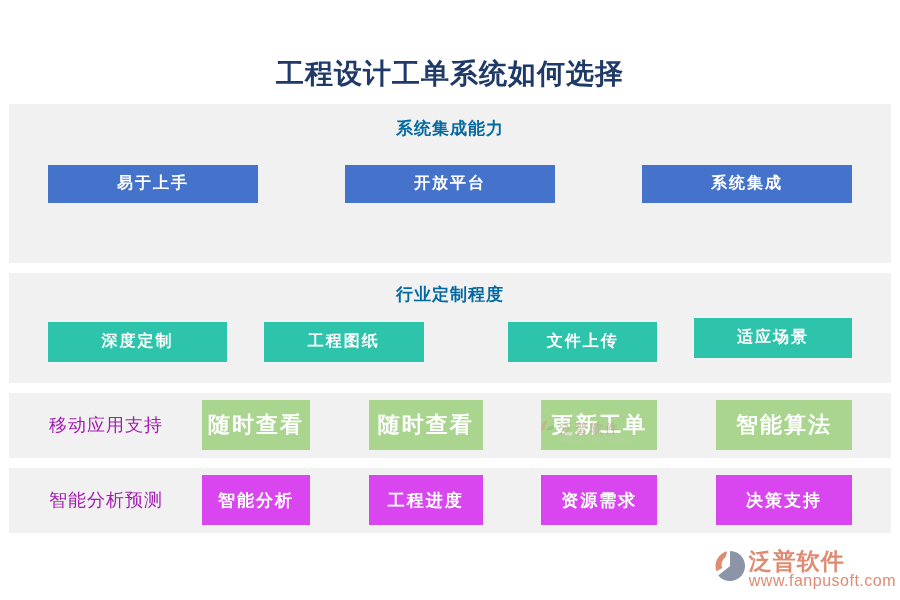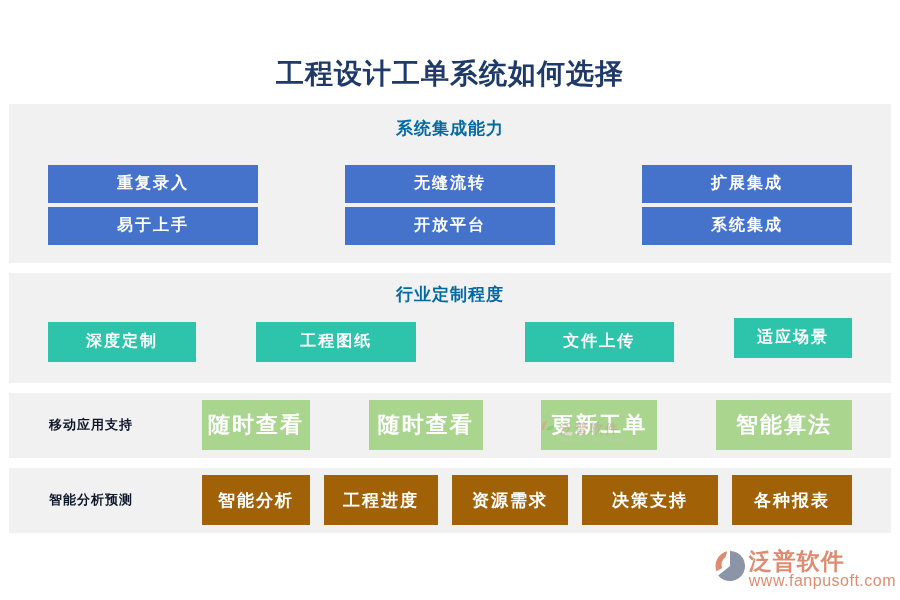"重复录入" div.btn-row { html: <div> <div>重复录入</div> <div>无缝流转</div> <div>扩展集成</div> </div> -> none }
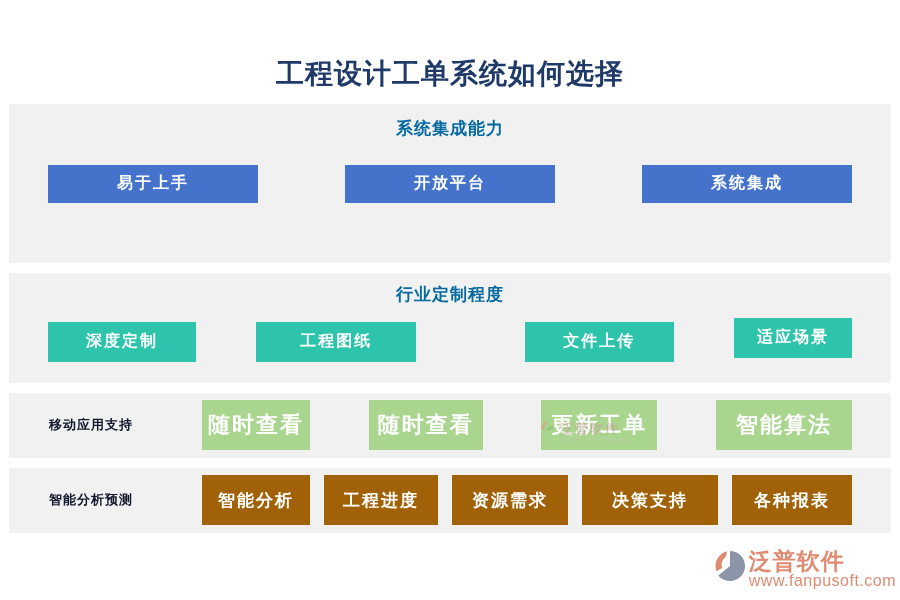"深度定制" .teal-row .btn-teal:nth-child(1) { width: 148px -> 179px }
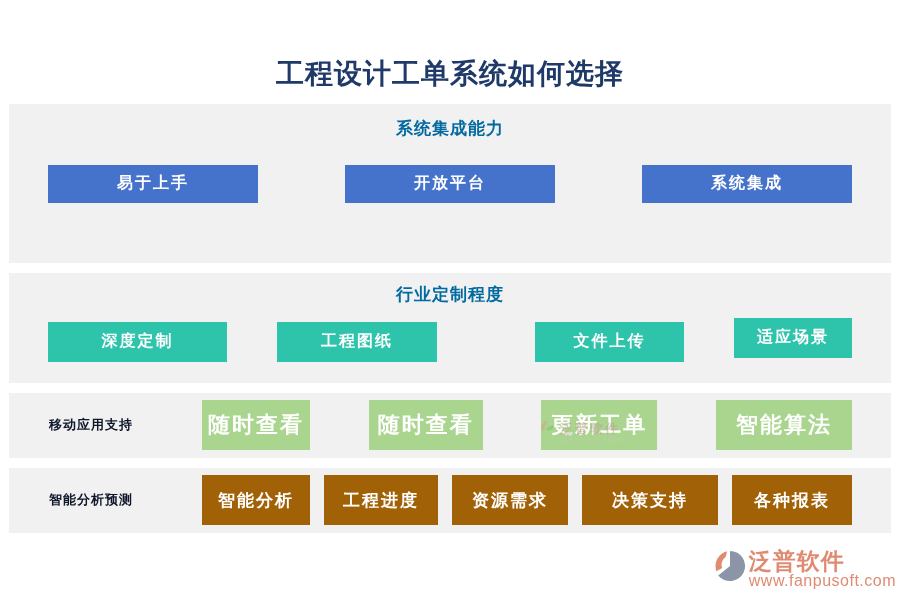"适应场景" .teal-row .btn-teal:nth-child(4) { width: 118px -> 158px }
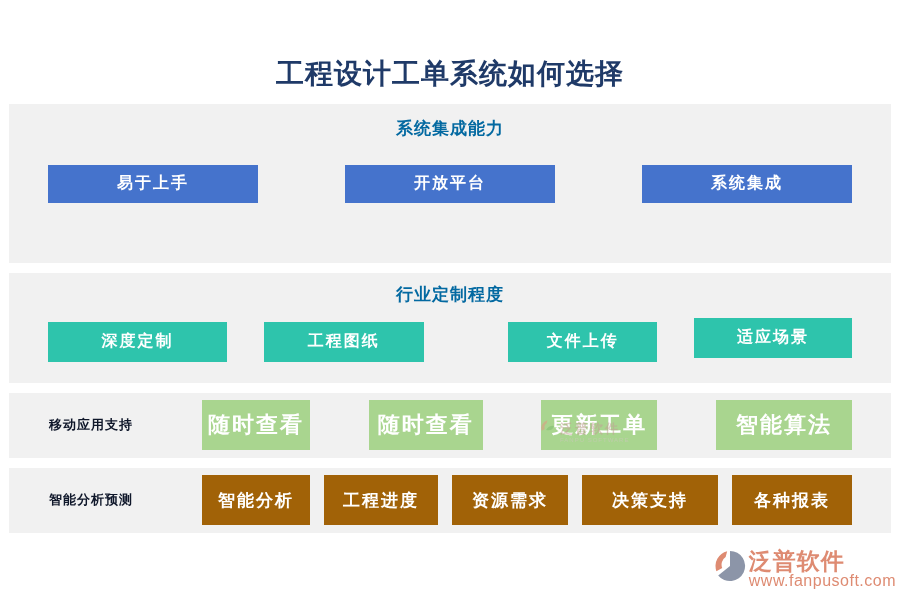"移动应用支持" .row-label { color: #0f172a -> #a21caf; font-size: 13px -> 18px; font-weight: bold -> normal }
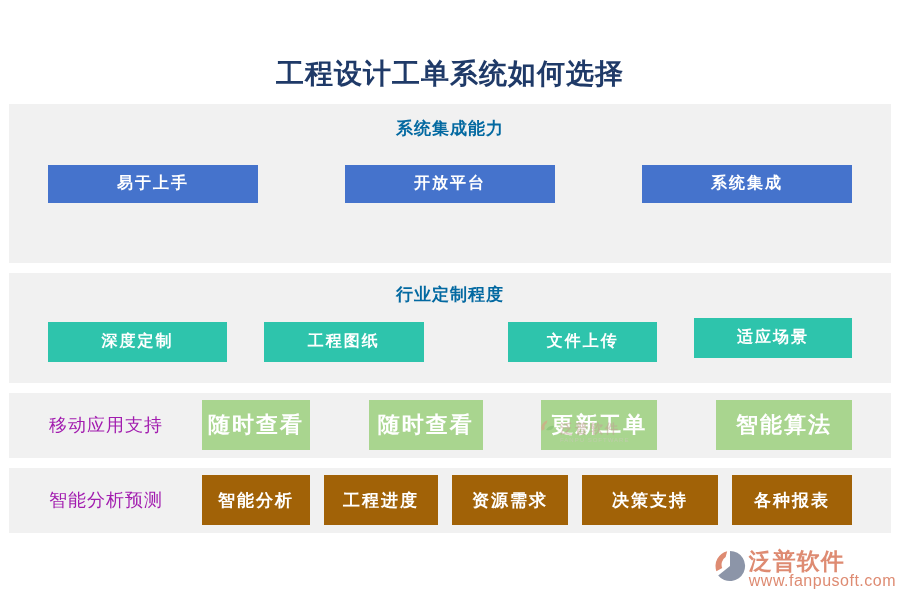"智能分析" .btn-green { background: #a16207 -> #d946ef }
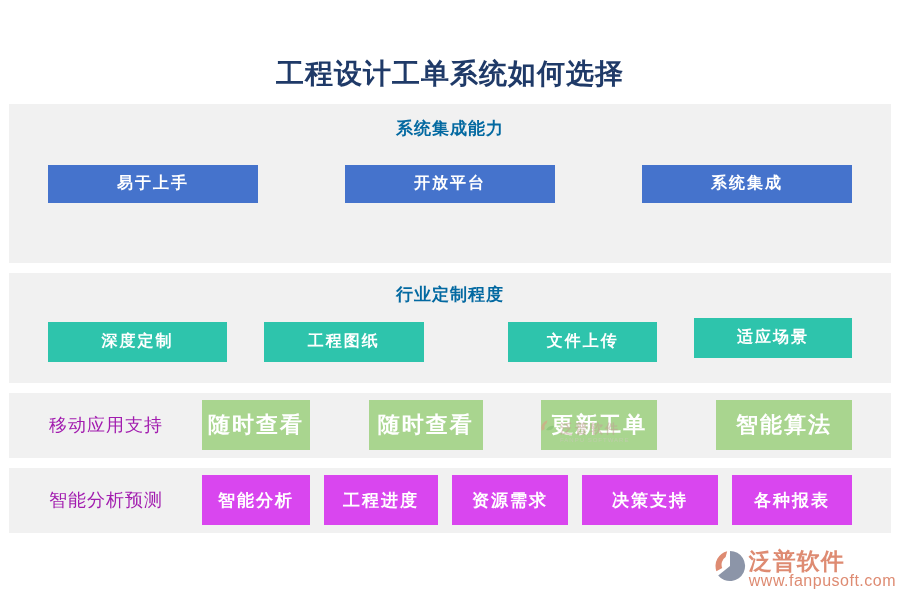"各种报表" div.btn { html: <div>各种报表</div> -> none }
